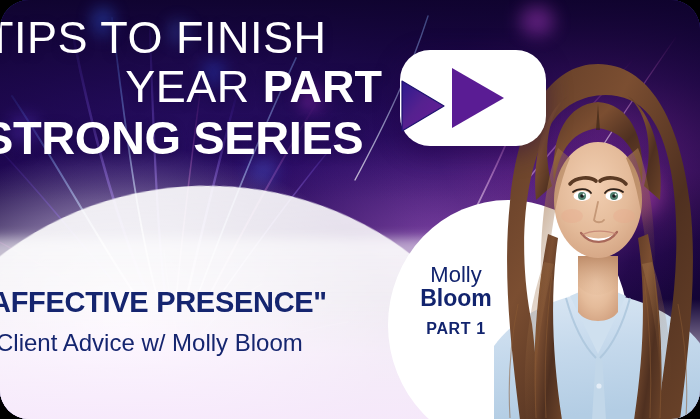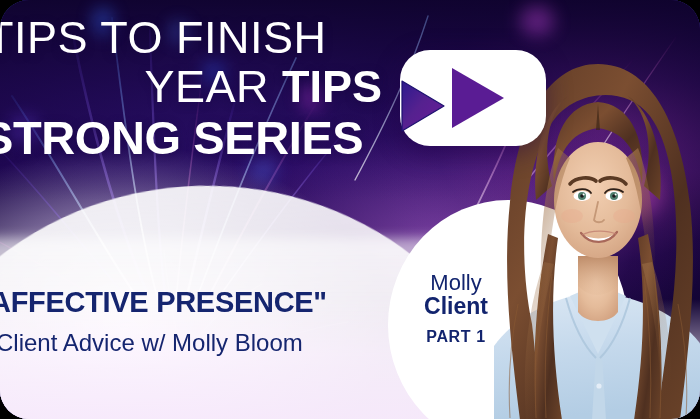"TIPS" span.bold { text: TIPS -> PART }
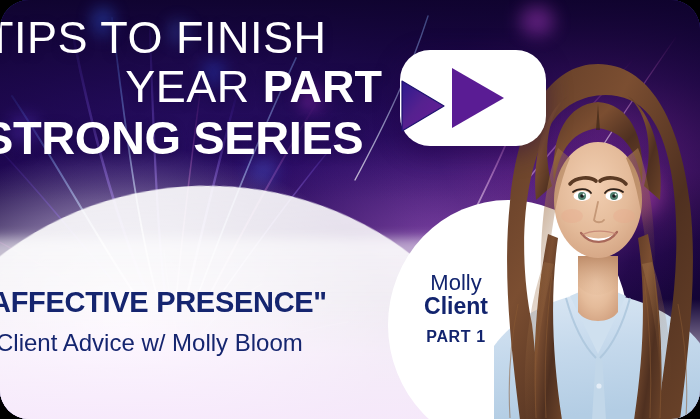"Molly" .name-block { top: 272px -> 264px }
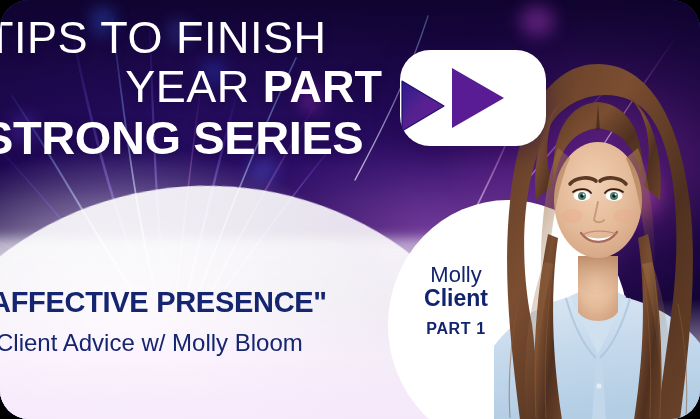"Client" span.nm-last { text: Client -> Bloom }
